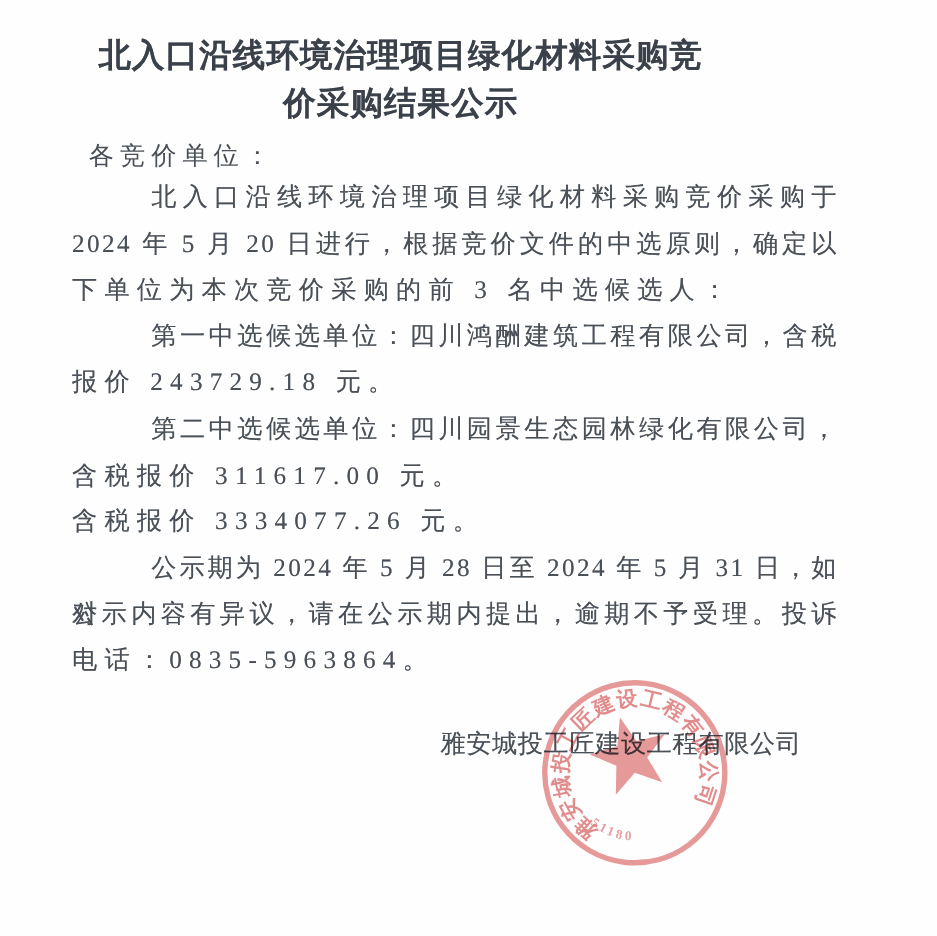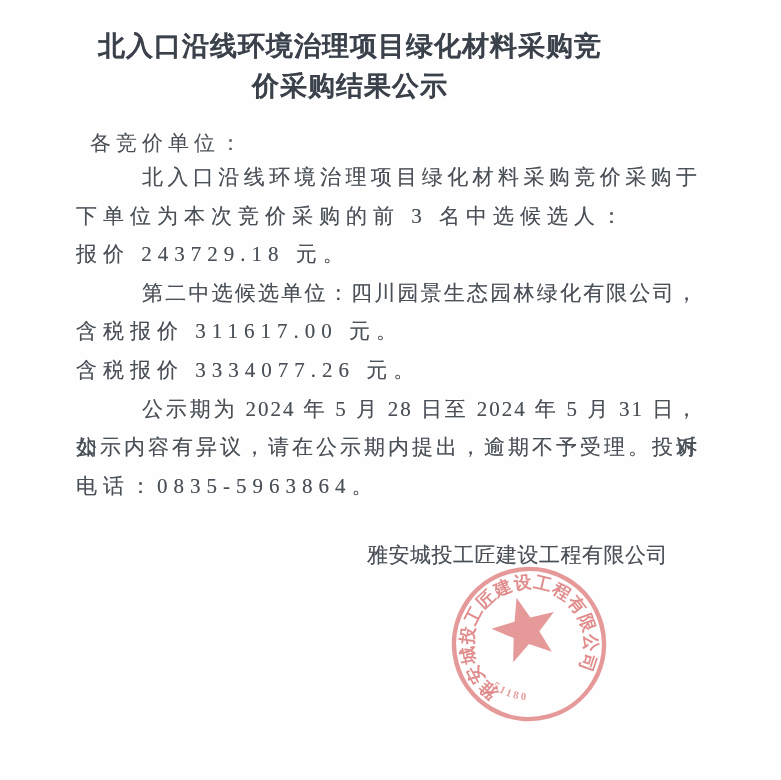"北入口沿线环境治理项目绿化材料采购竞价采购结果公示" .page { padding: 26px 82px 0 76px -> 26px 82px 0 60px }
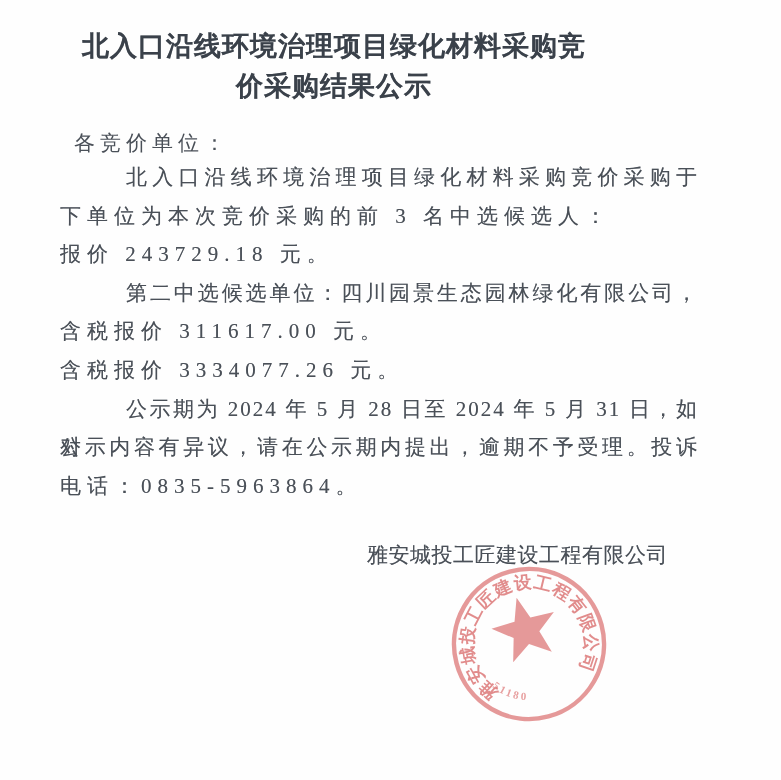"各竞价单位：" .salutation { margin-top: 22px -> 9px }
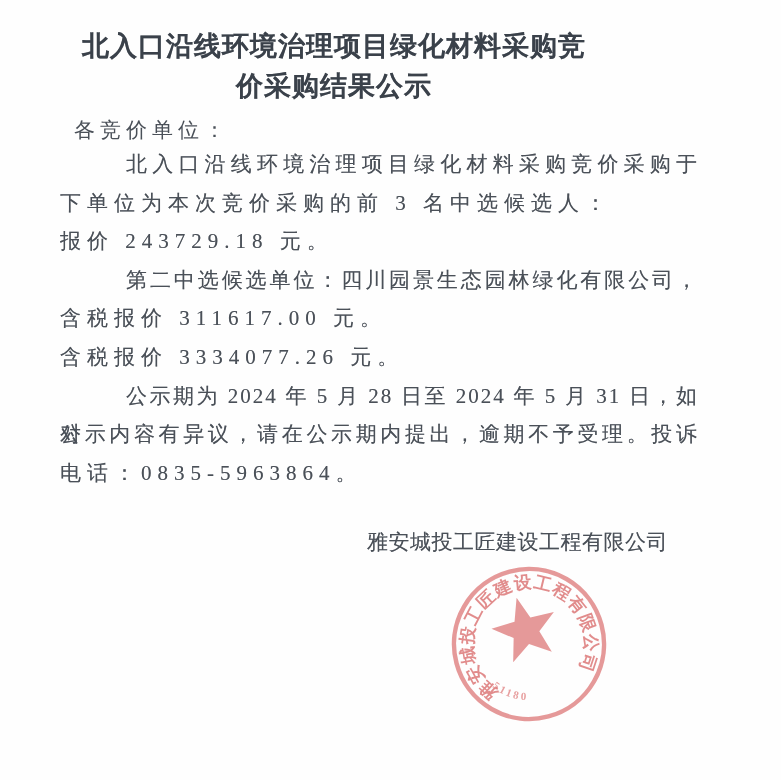"2024 年 5 月 20" div.bl { html: none -> <div>2024 年 5 月 20 日进行，根据竞价文件的中选原则，确定以</div> }
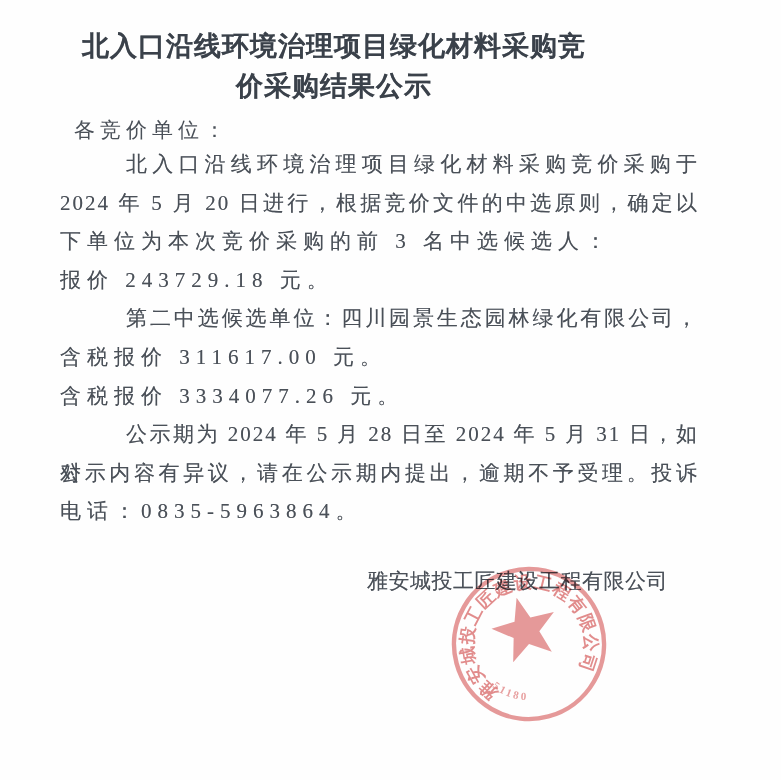"第一中选候选单位：四川鸿酬建筑工程有限公司，含税" div.bl { html: none -> <div>第一中选候选单位：四川鸿酬建筑工程有限公司，含税</div> }
